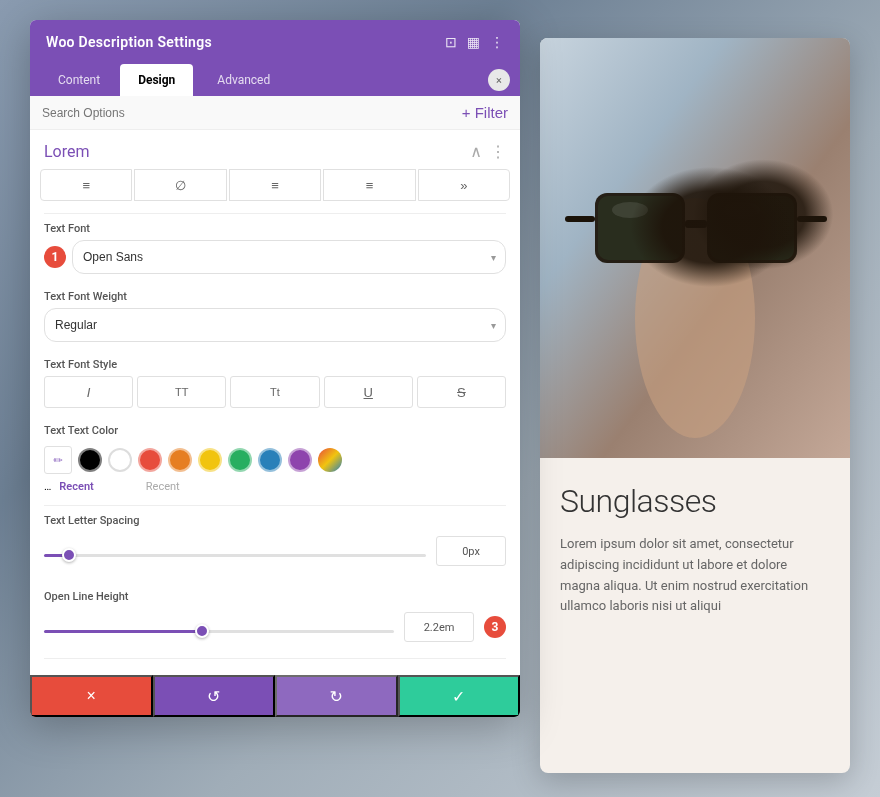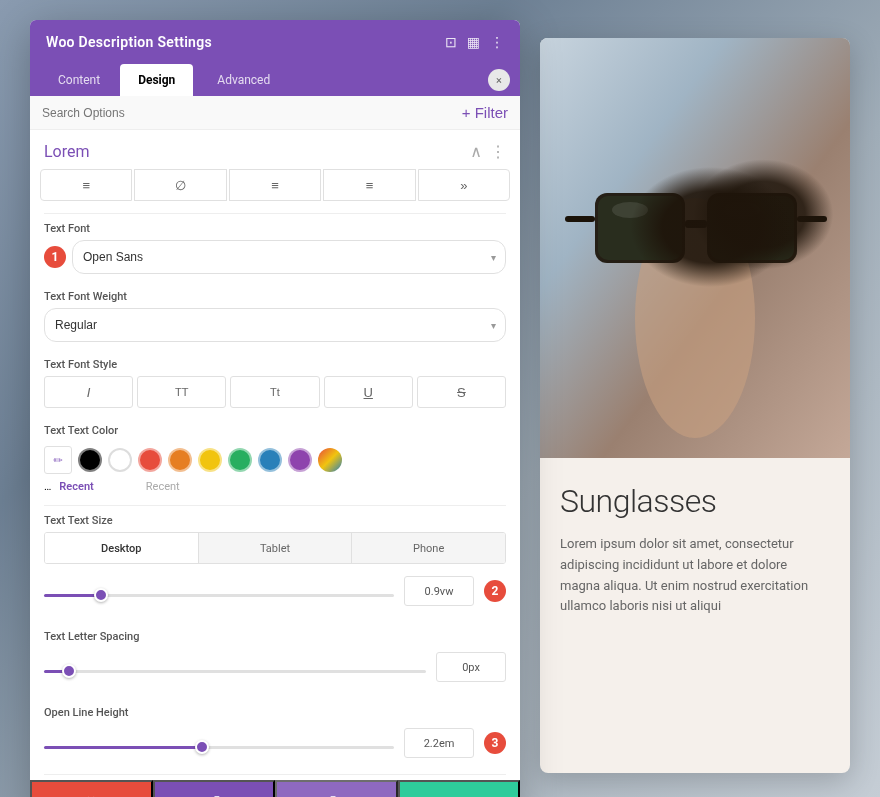"Text Text Size" div.field-group { html: <div> <div>Text Text Size</div> <div> <div>Desktop</div> <div>Tablet</div> <div>Phone</div> </div> <div> <div> <input> </div> <div> <span>0.9vw</span> </div> <div> <span>2</span> </div> </div> </div> -> none }
